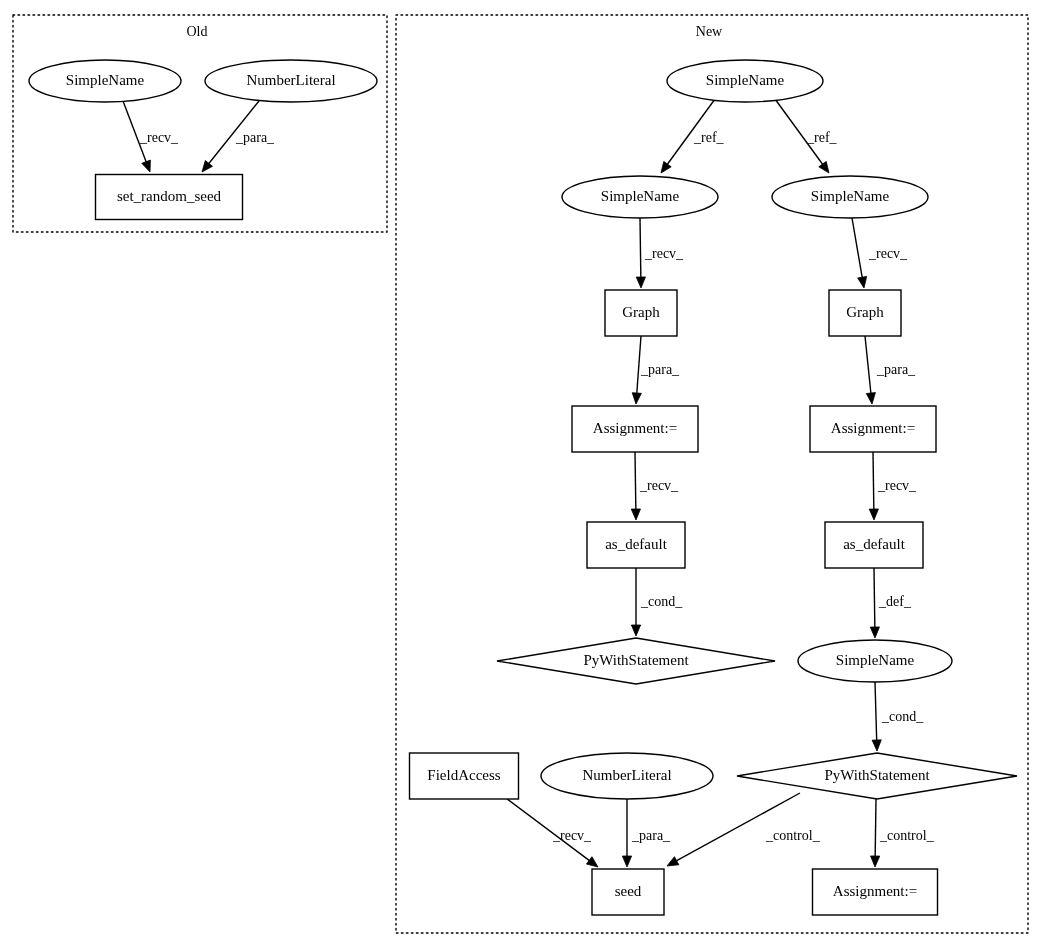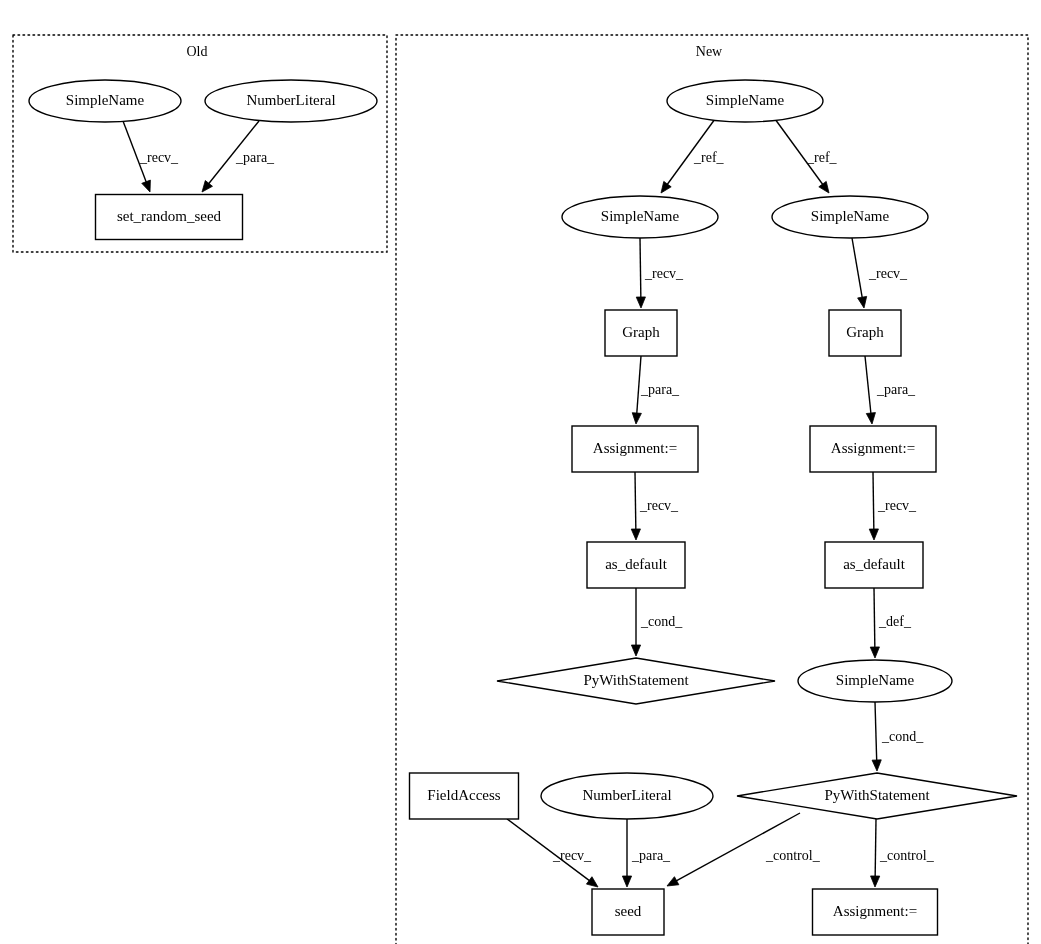"Old" #graph-root { margin-top: 20px -> none }
